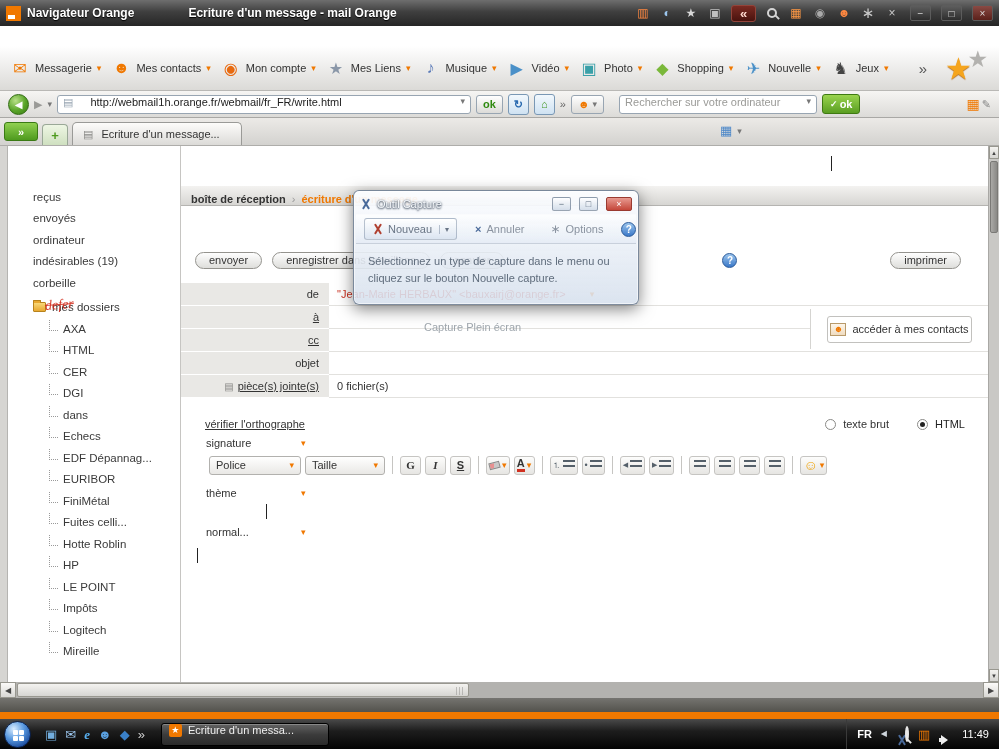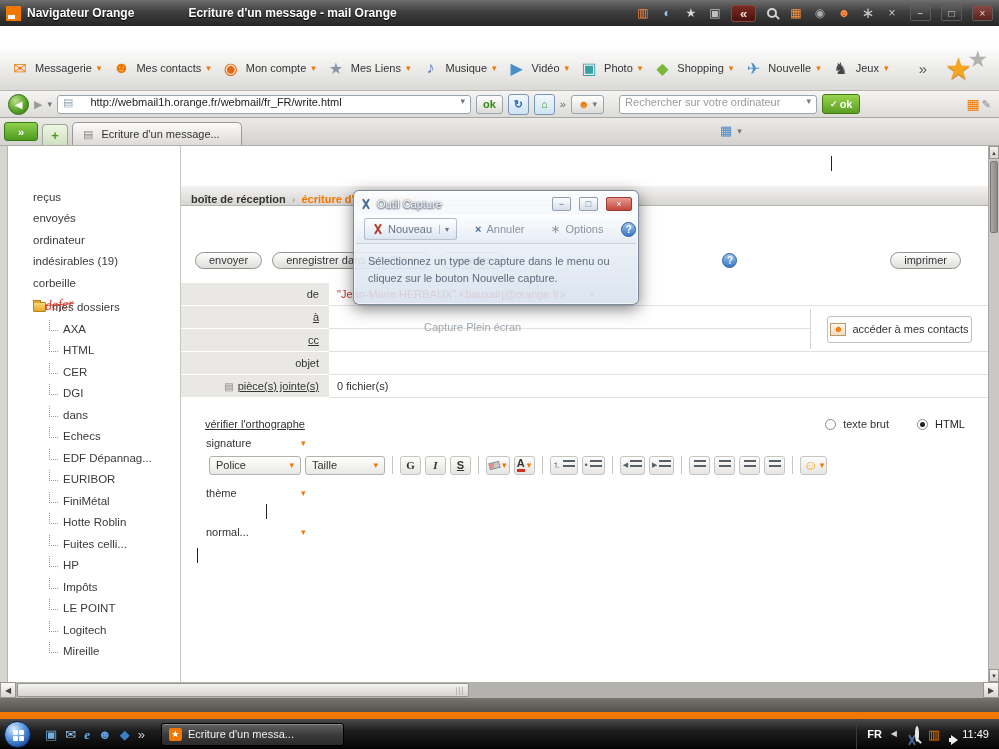"Hotte Roblin" div.fld { order: before "Fuites celli..." -> after "Fuites celli..." }
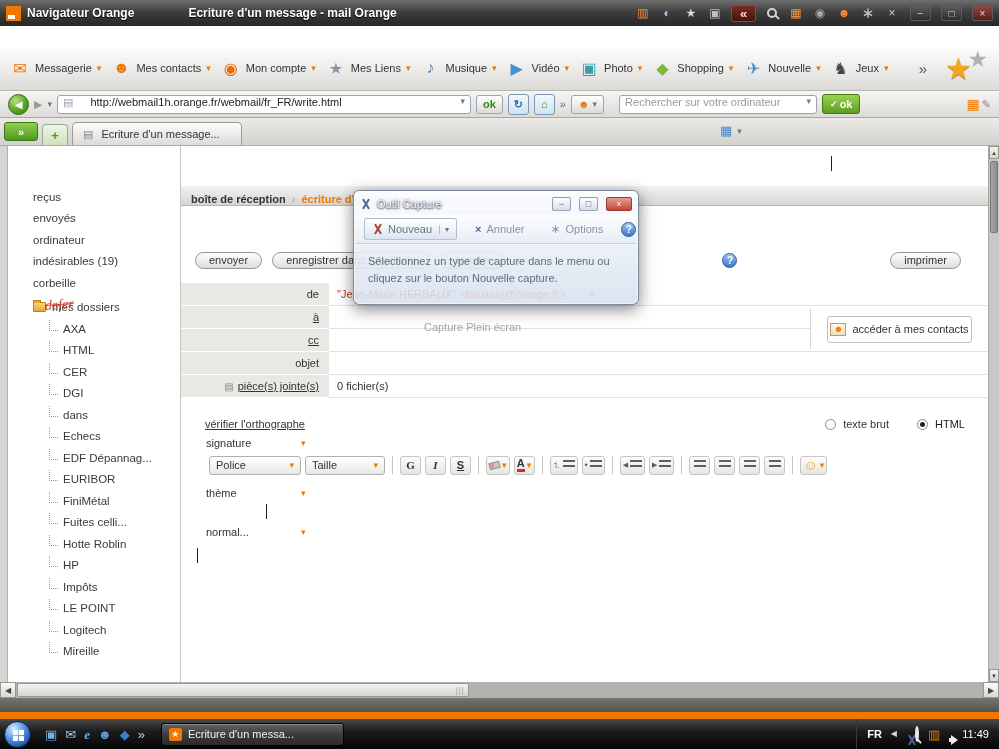"Impôts" div.fld { order: before "LE POINT" -> after "LE POINT" }
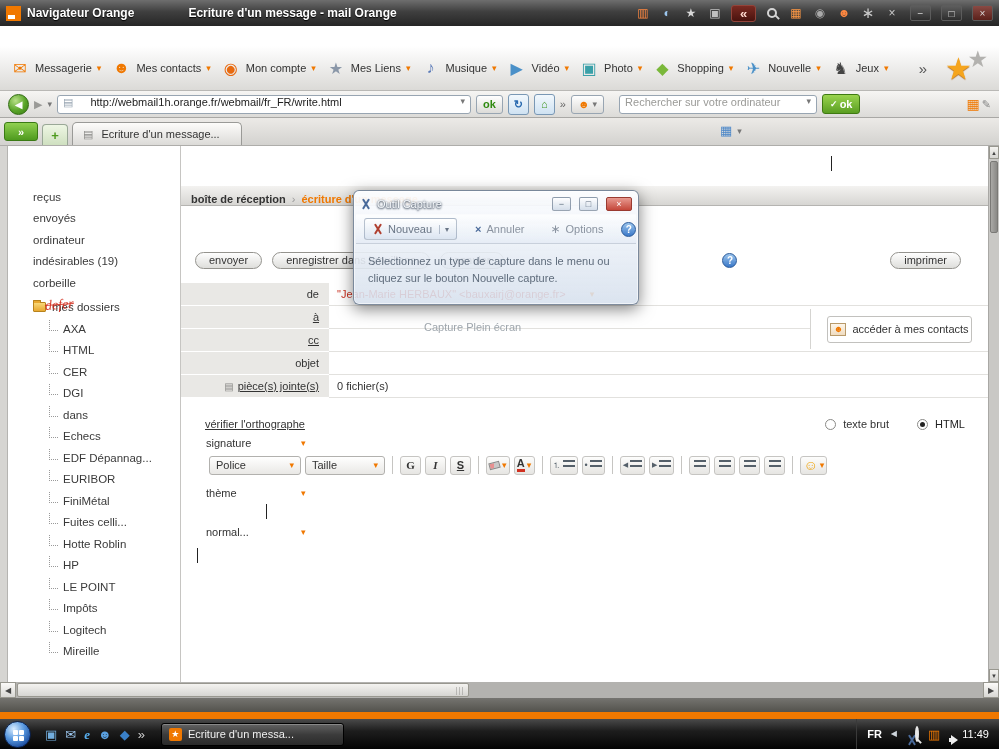"Ecriture d'un messa..." .task-btn { align-items: center -> none; width: 183px -> 168px }
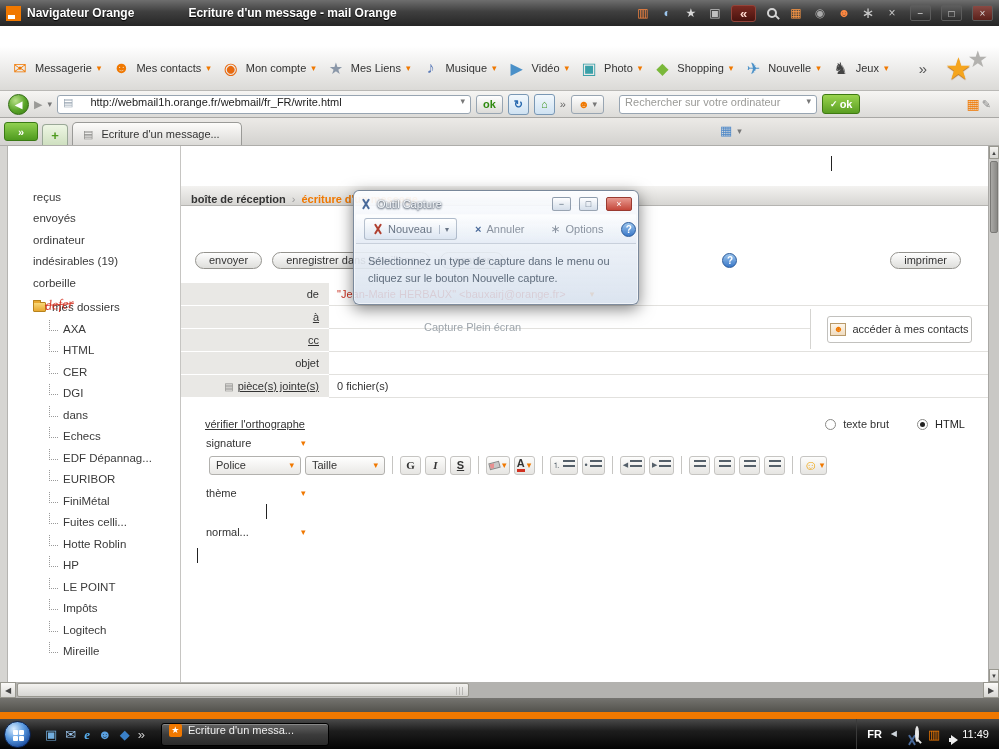"11:49" #tray .time { margin-left: 4px -> 14px }
